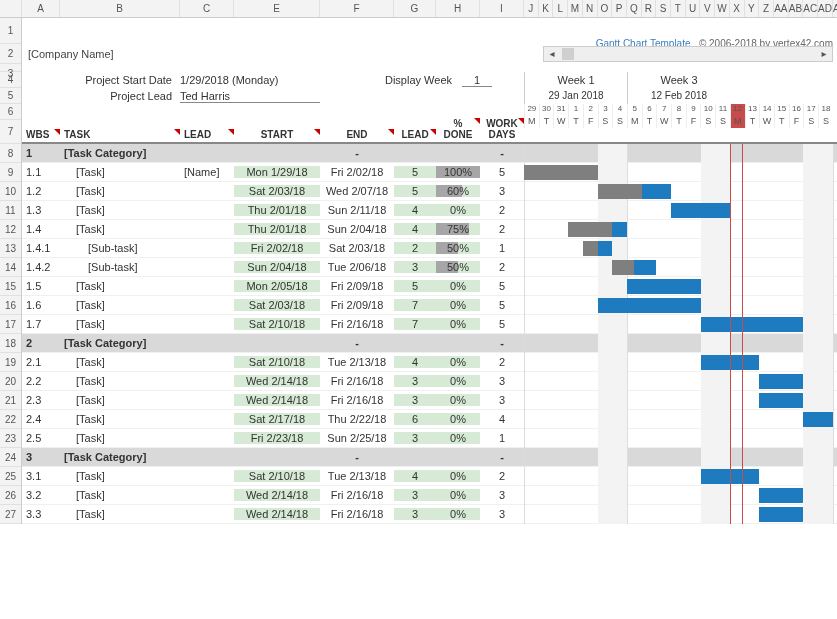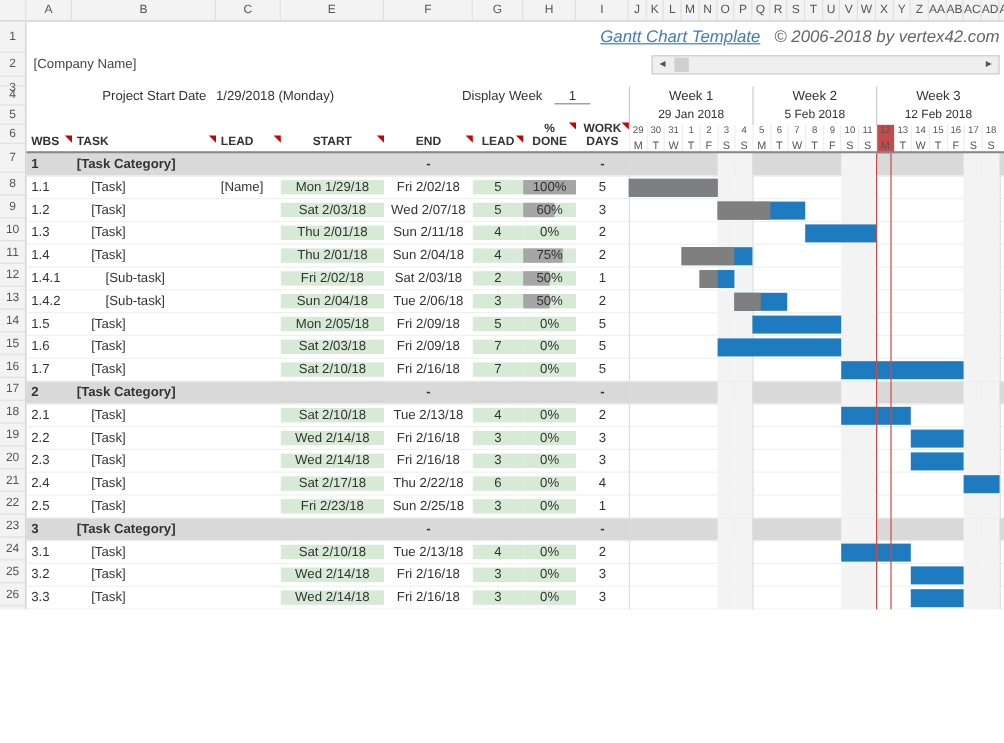"Gantt Chart Template © 2006-2018" .template-credit { font-size: 14px -> 10px; font-style: italic -> none; top: 4px -> 20px }
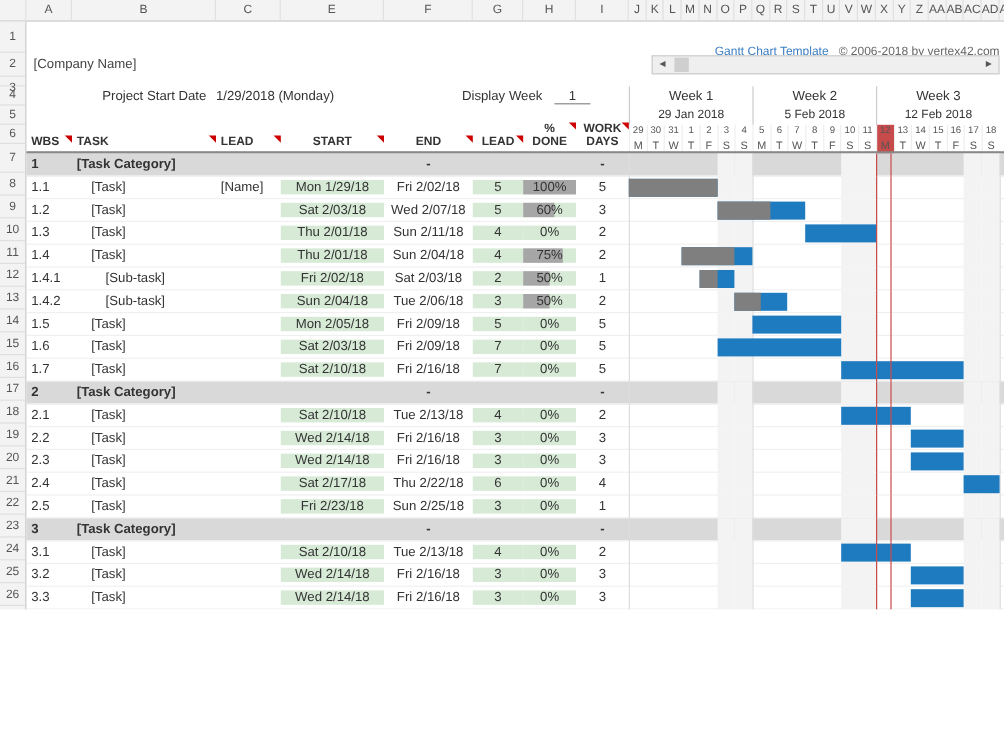"Week 2" div.week-block { html: <div> <div>Week 2</div> <div>5 Feb 2018</div> </div> -> none }
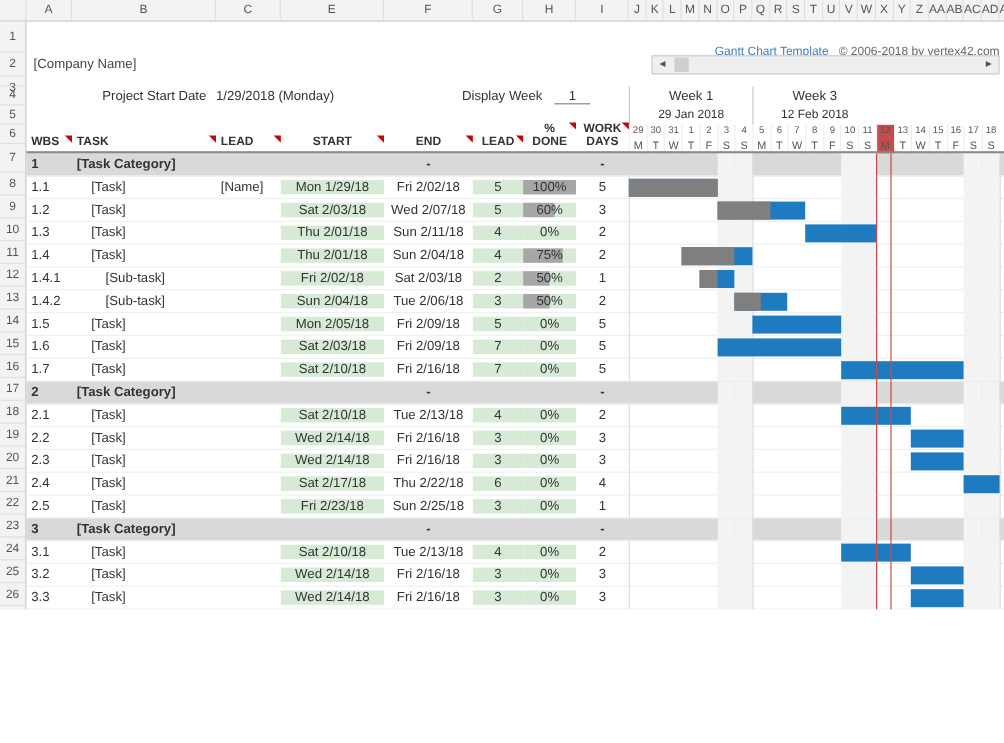"Project Lead" div.meta-row { html: none -> <div> <div>Project Lead</div> <div>Ted Harris</div> </div> }
